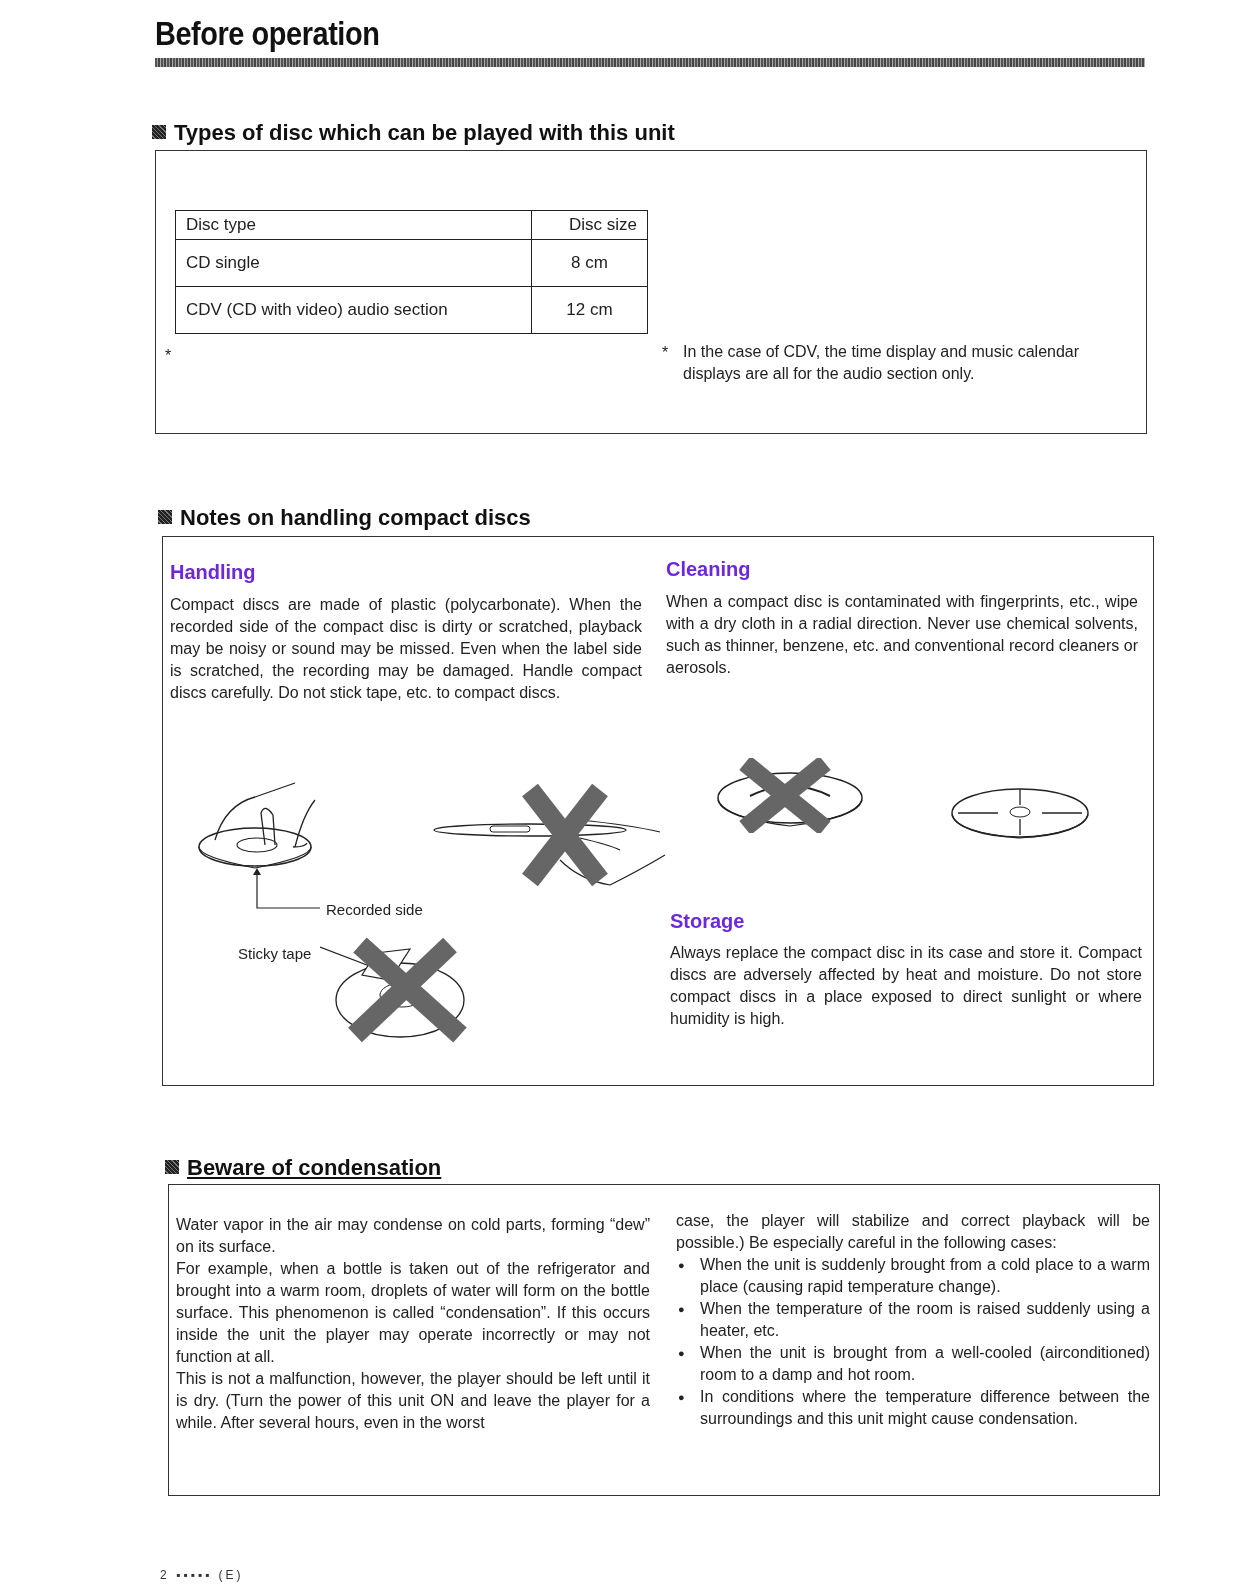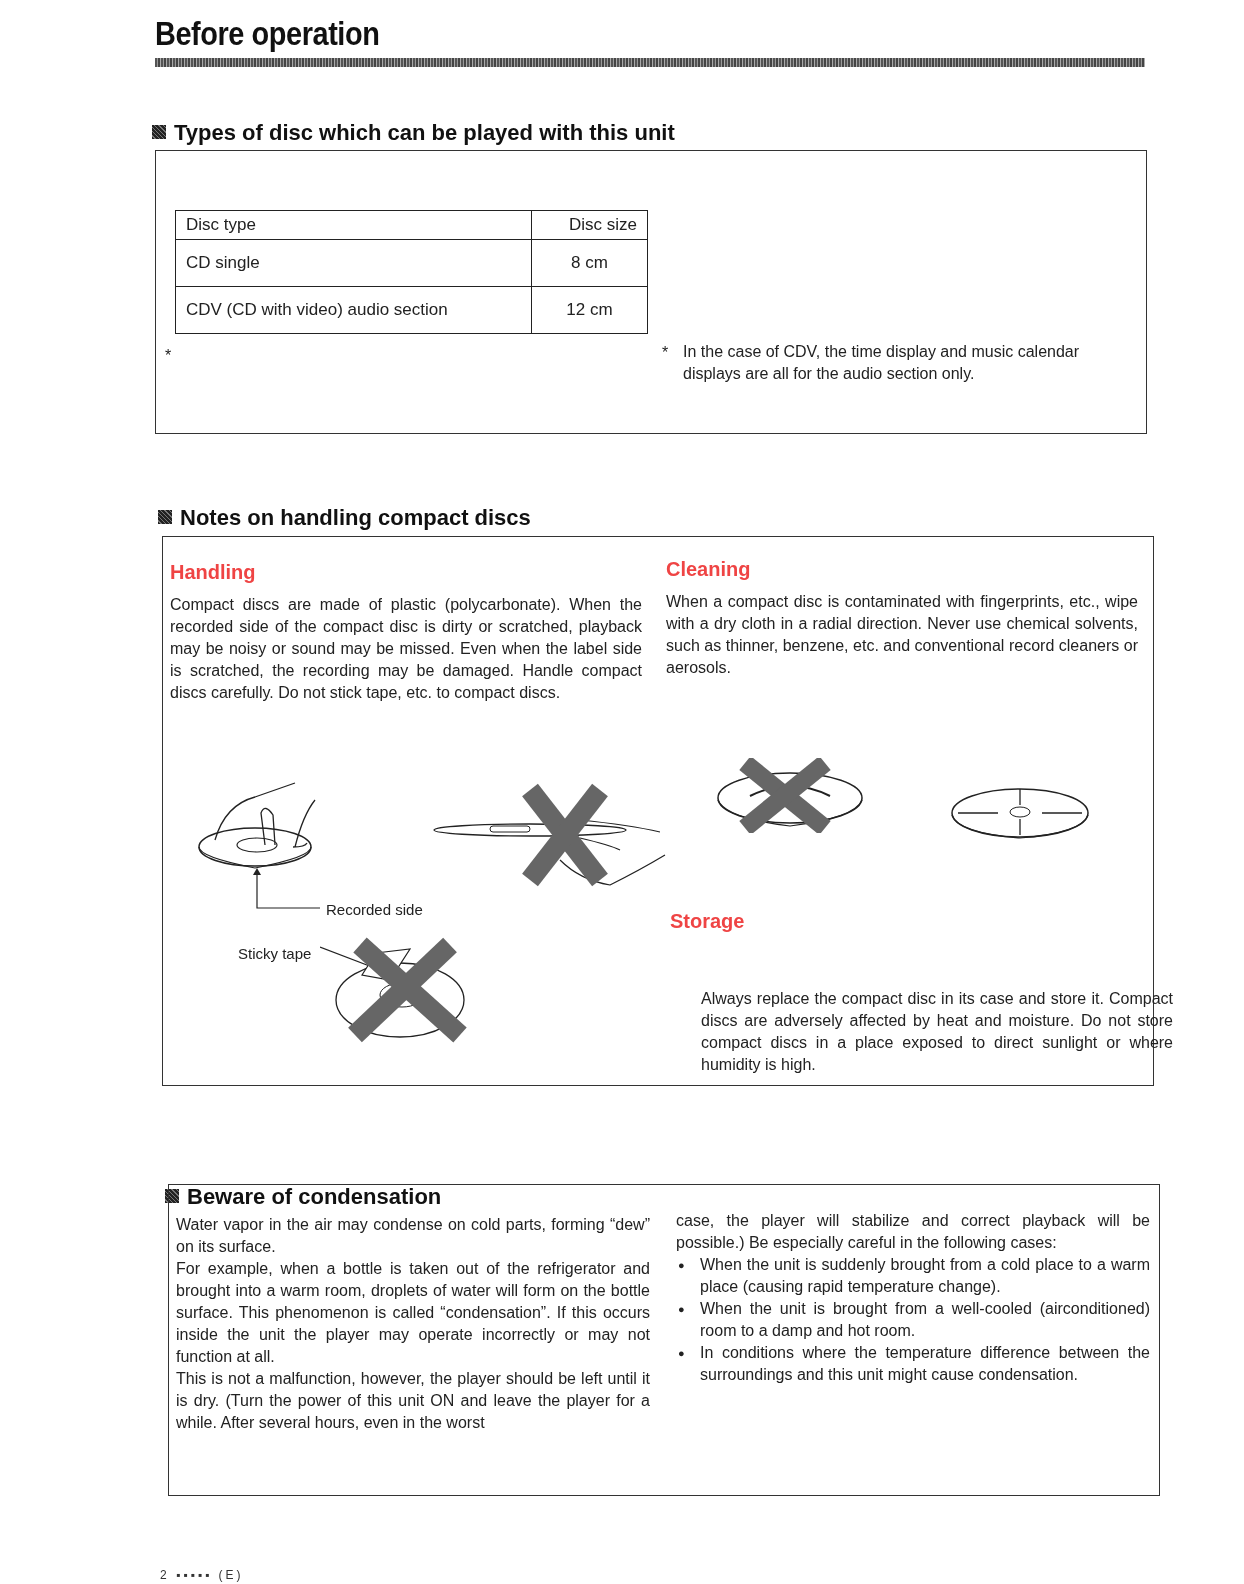"Handling" .sub-h { color: #ef4444 -> #6d28d9 }
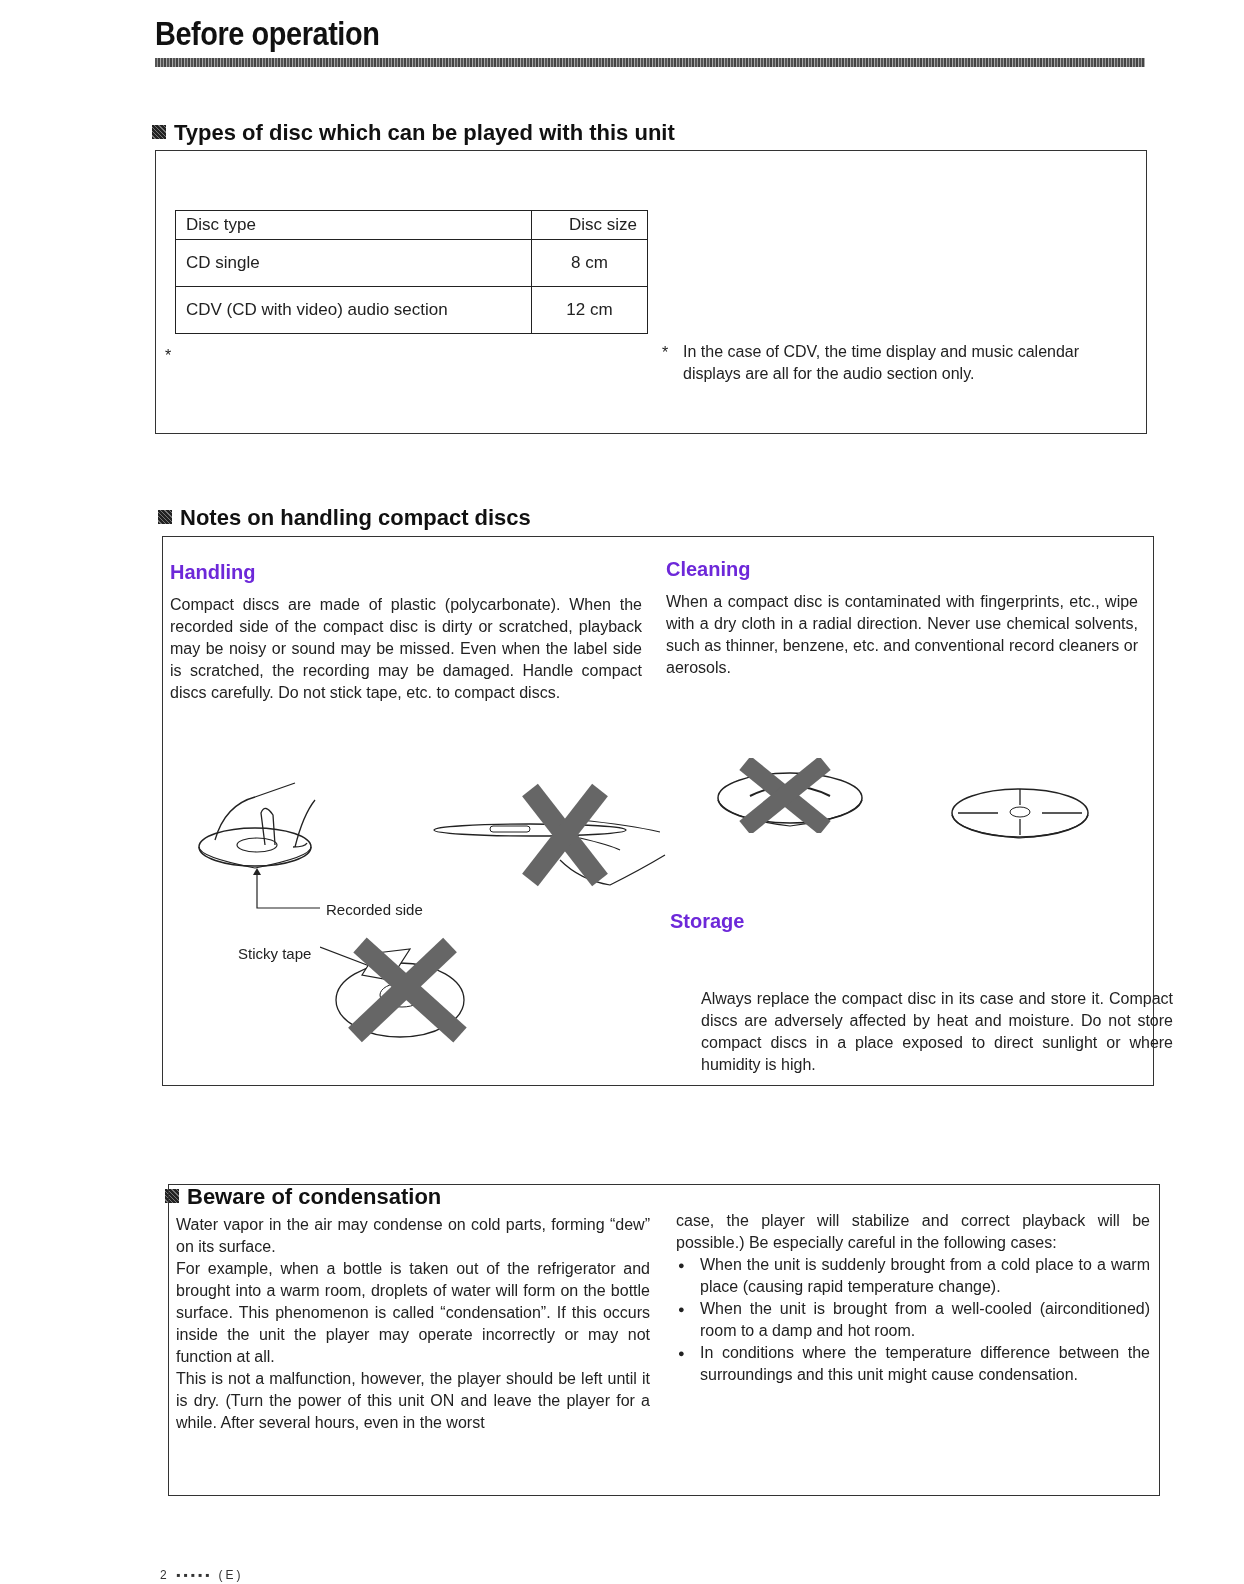"Always replace the compact disc" div.abs { margin-left: 31px -> none; top: 988px -> 942px }
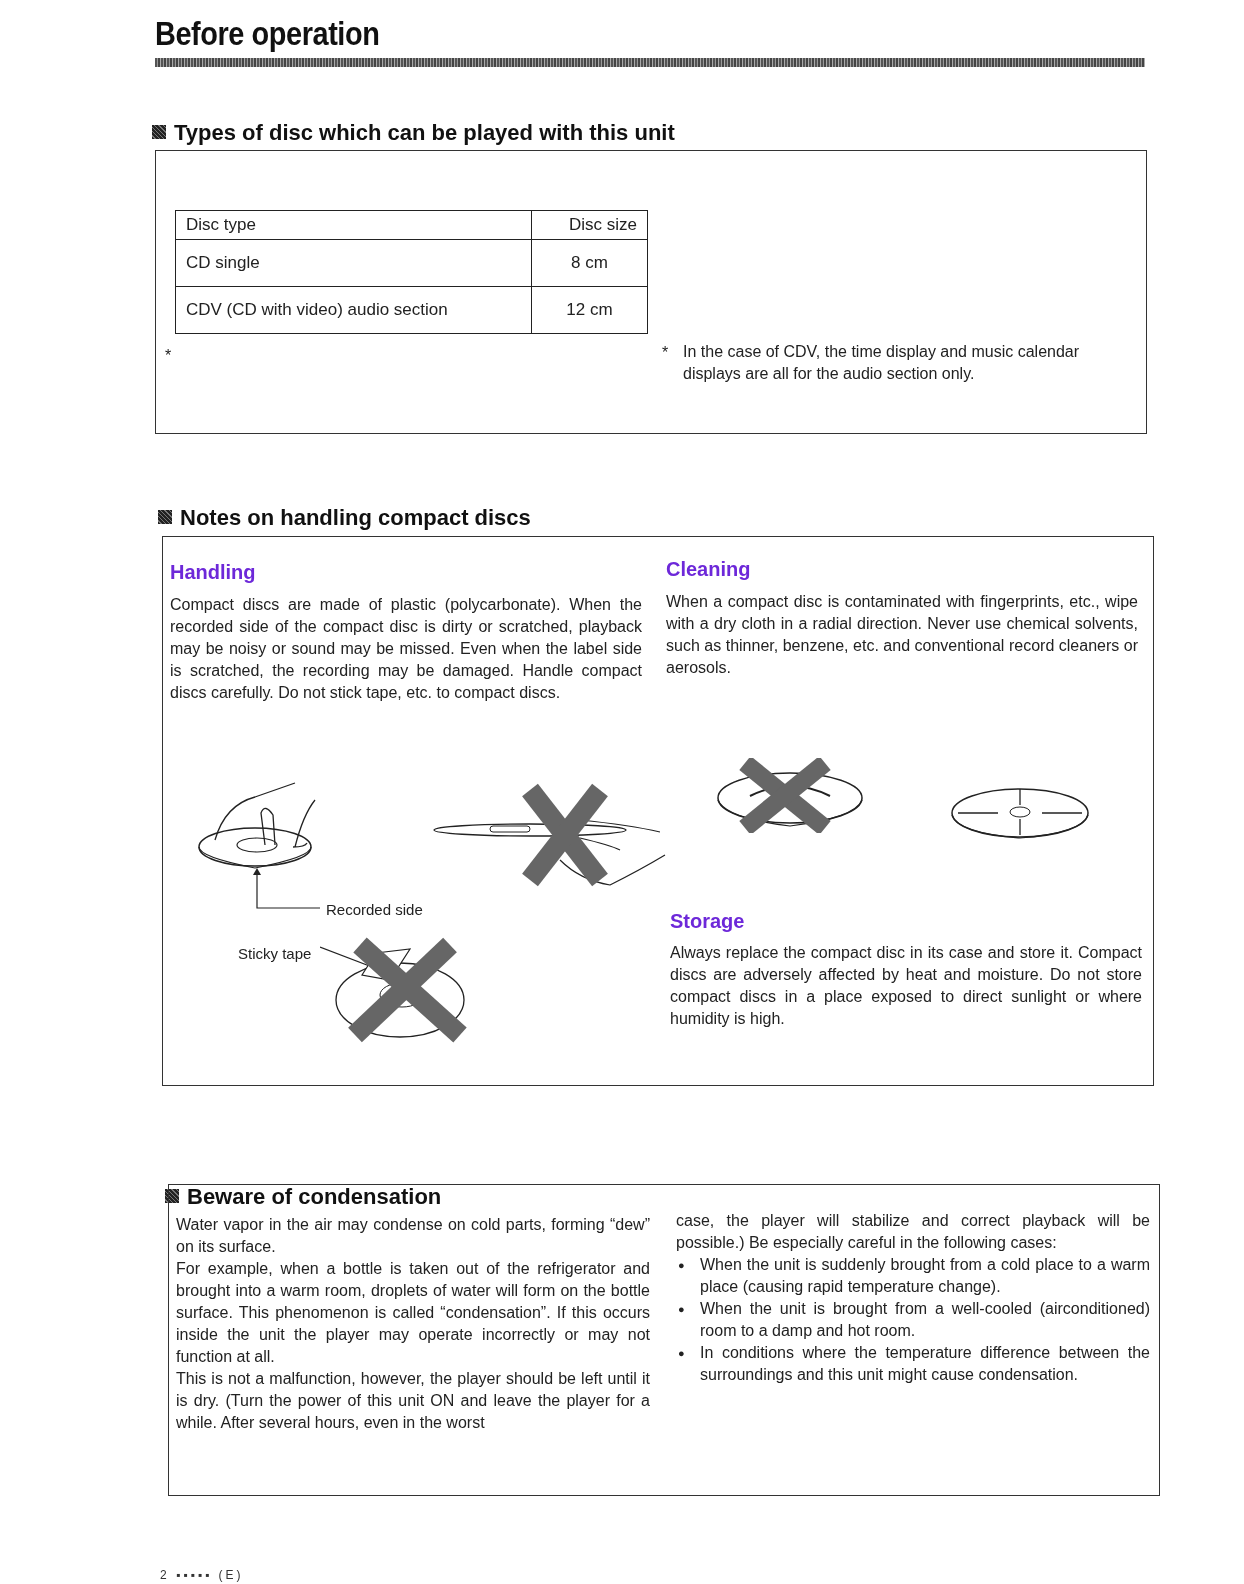"Beware of condensation" div.abs { text-decoration: none -> underline; top: 1184px -> 1155px }
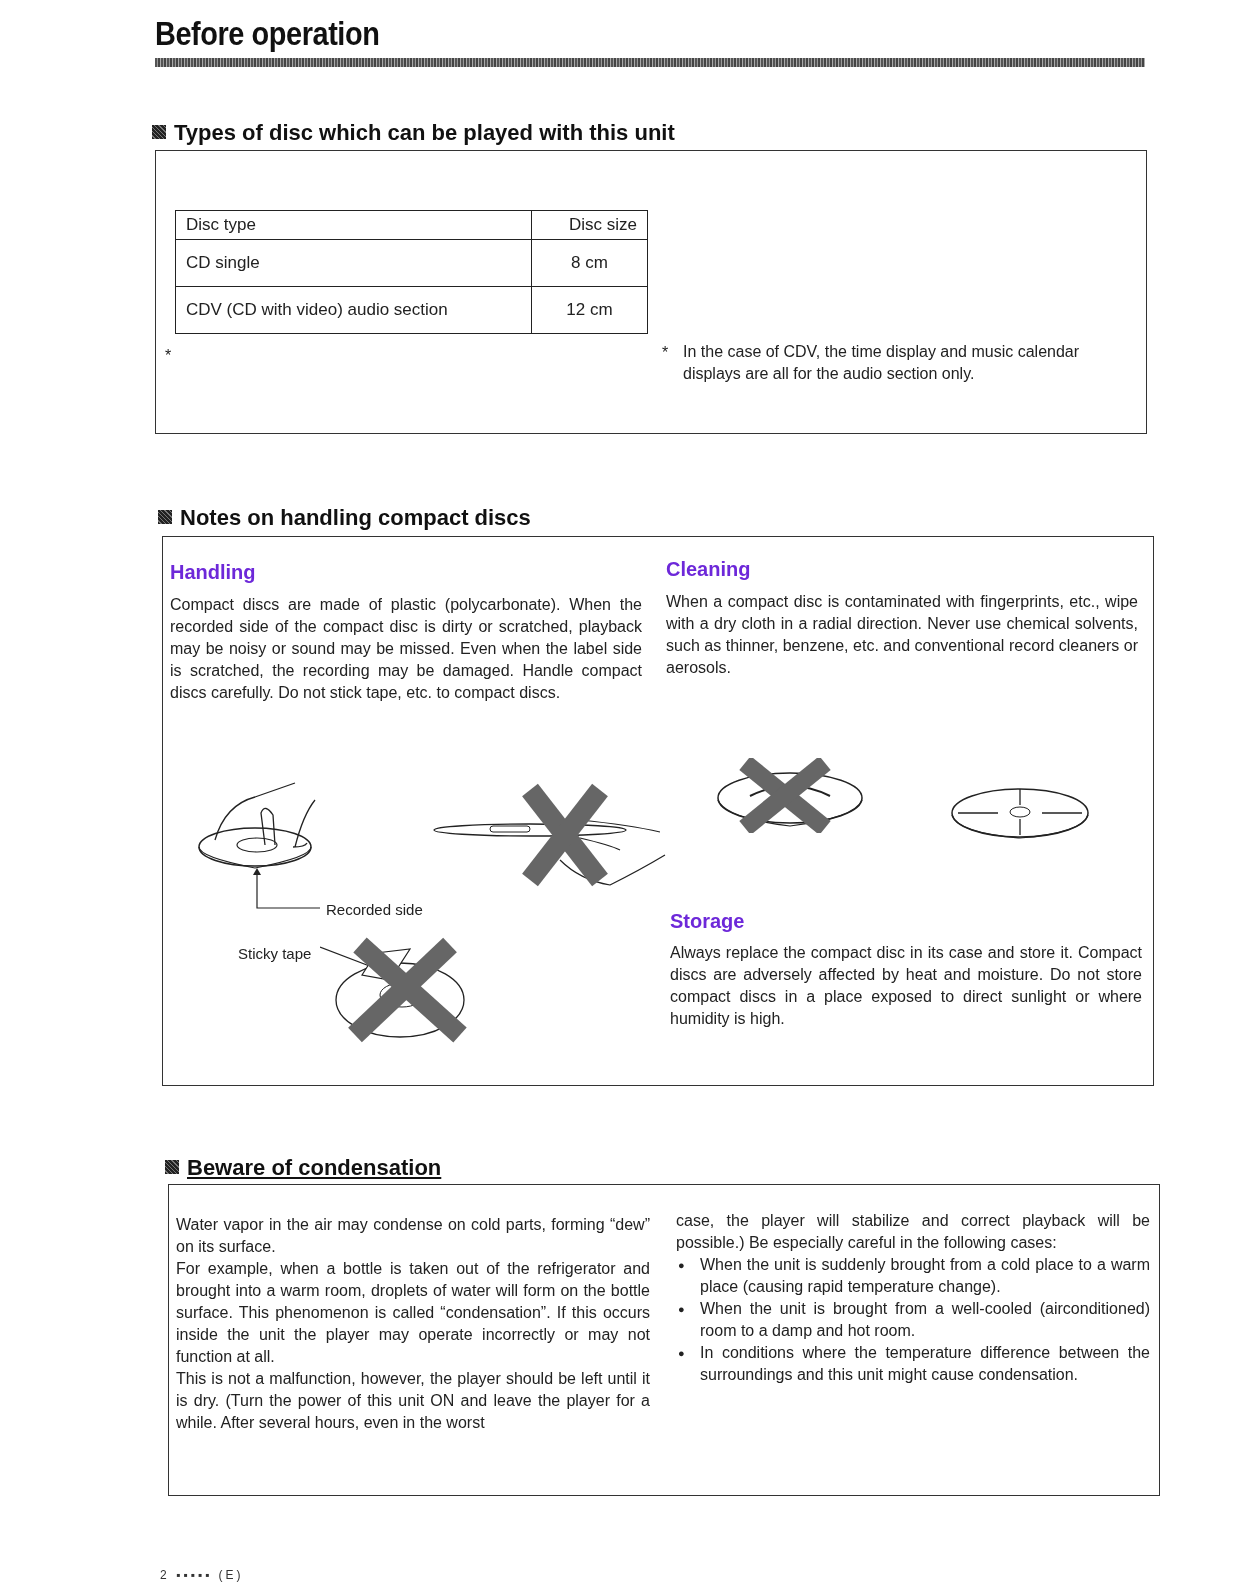"When the temperature of the" li { html: none -> <li>When the temperature of the room is raised suddenly using a heater, etc.</li> }
